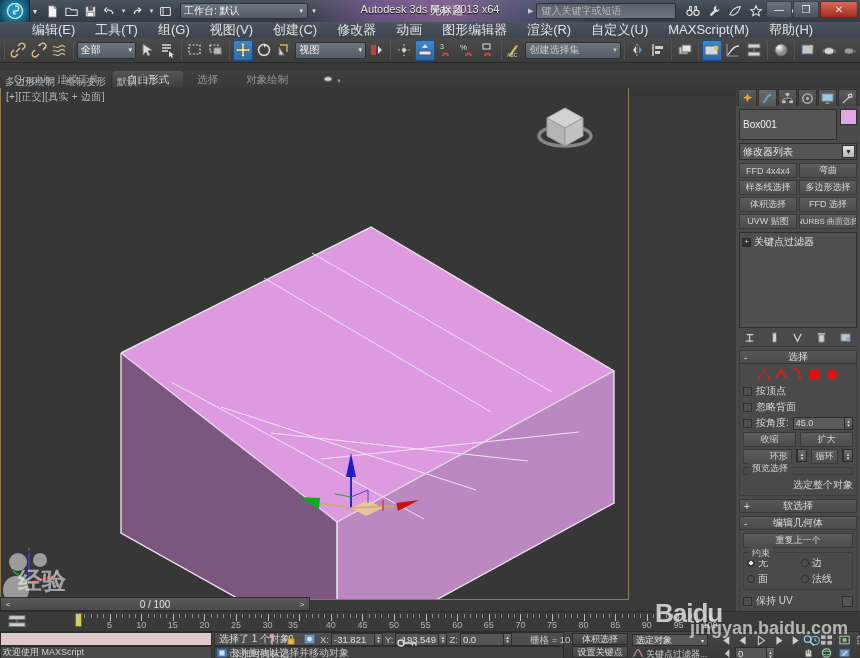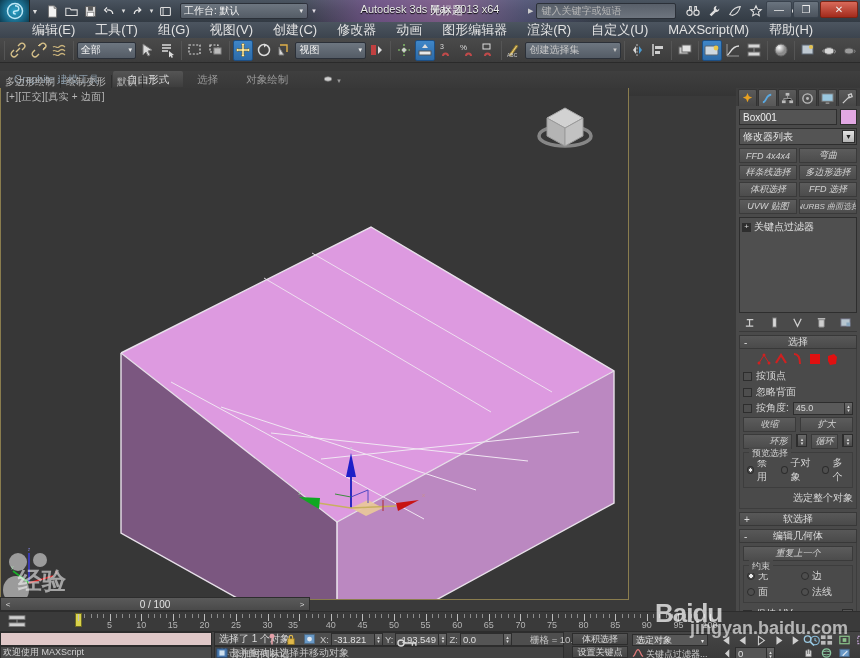"Box001" .namefld { height: 16px -> 31px }
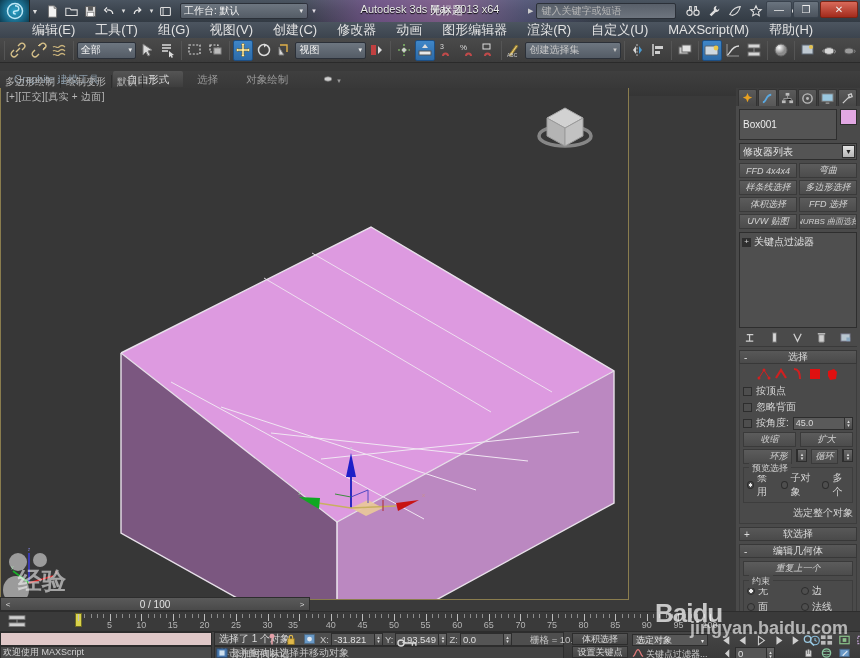"FFD 4x4x4" .mbtn { font-style: italic -> none }
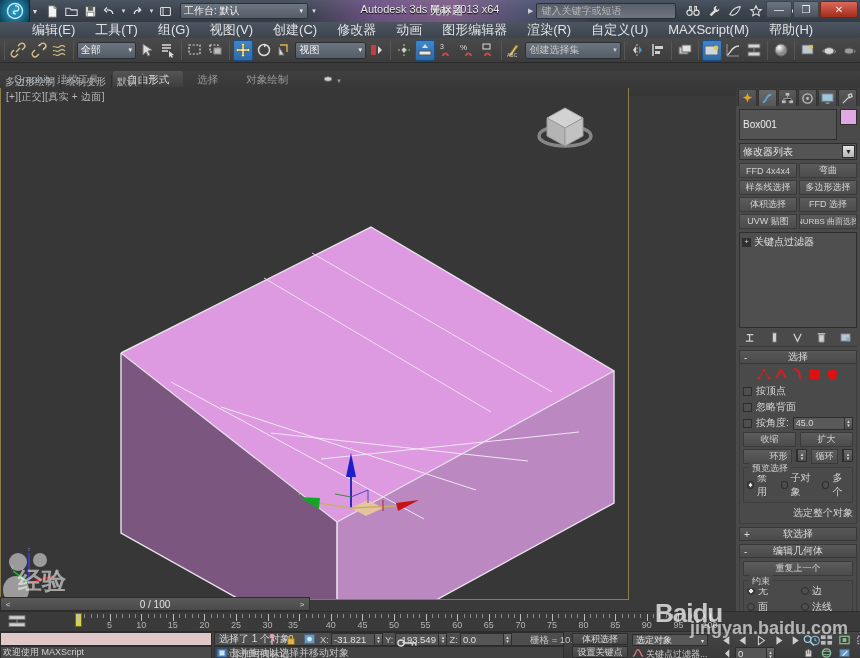"禁用" div.radrow { html: <div> <span></span> <span>禁用</span> <span></span> <span>子对象</span> <span></span> <span>多个</span> </div> -> none }
